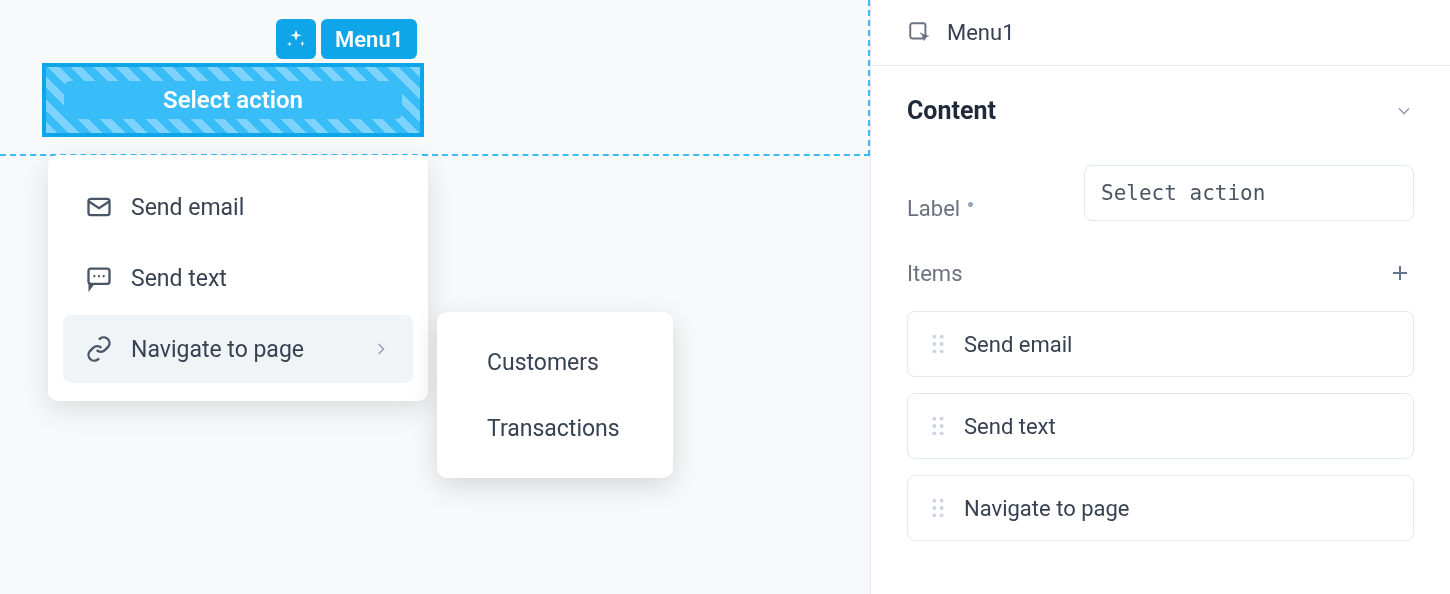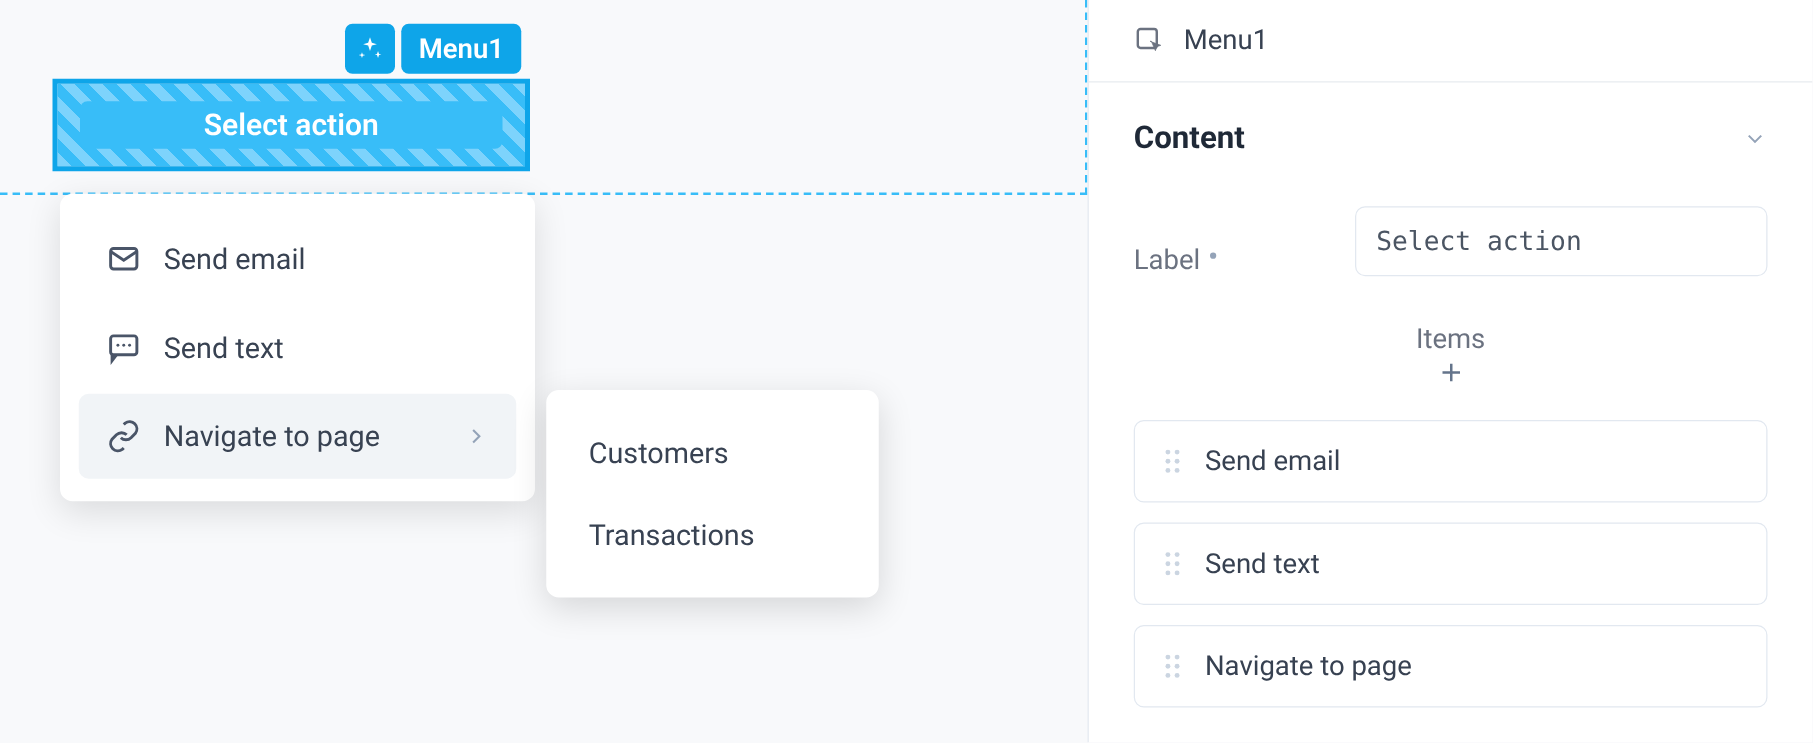"Items" .items-header { flex-direction: column -> none }
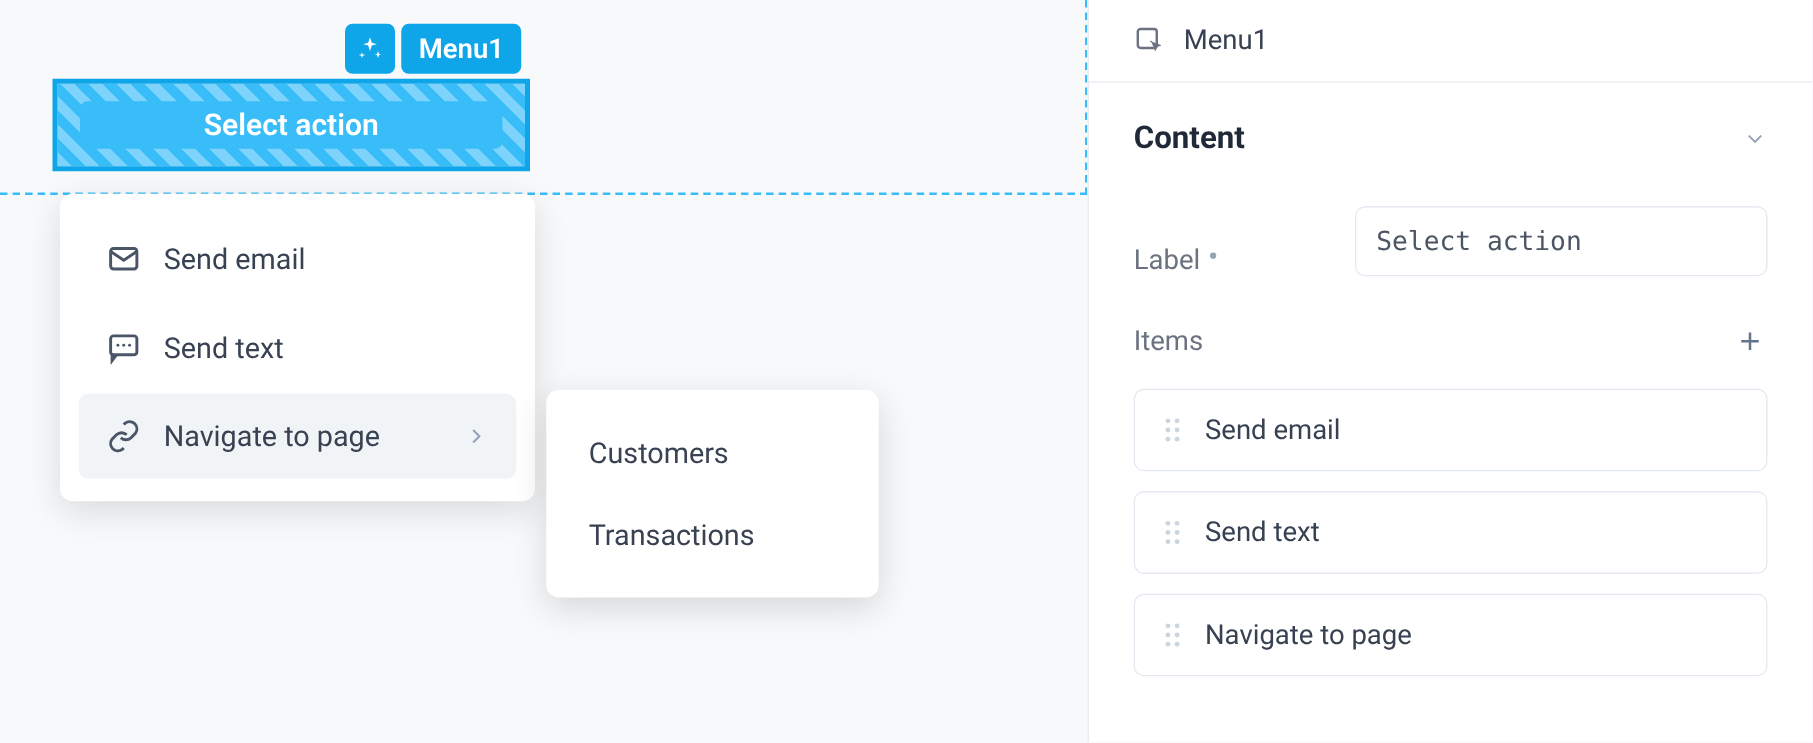"Customers" .submenu { padding: 17px 0 -> 17px 16px; width: 266px -> 236px }
